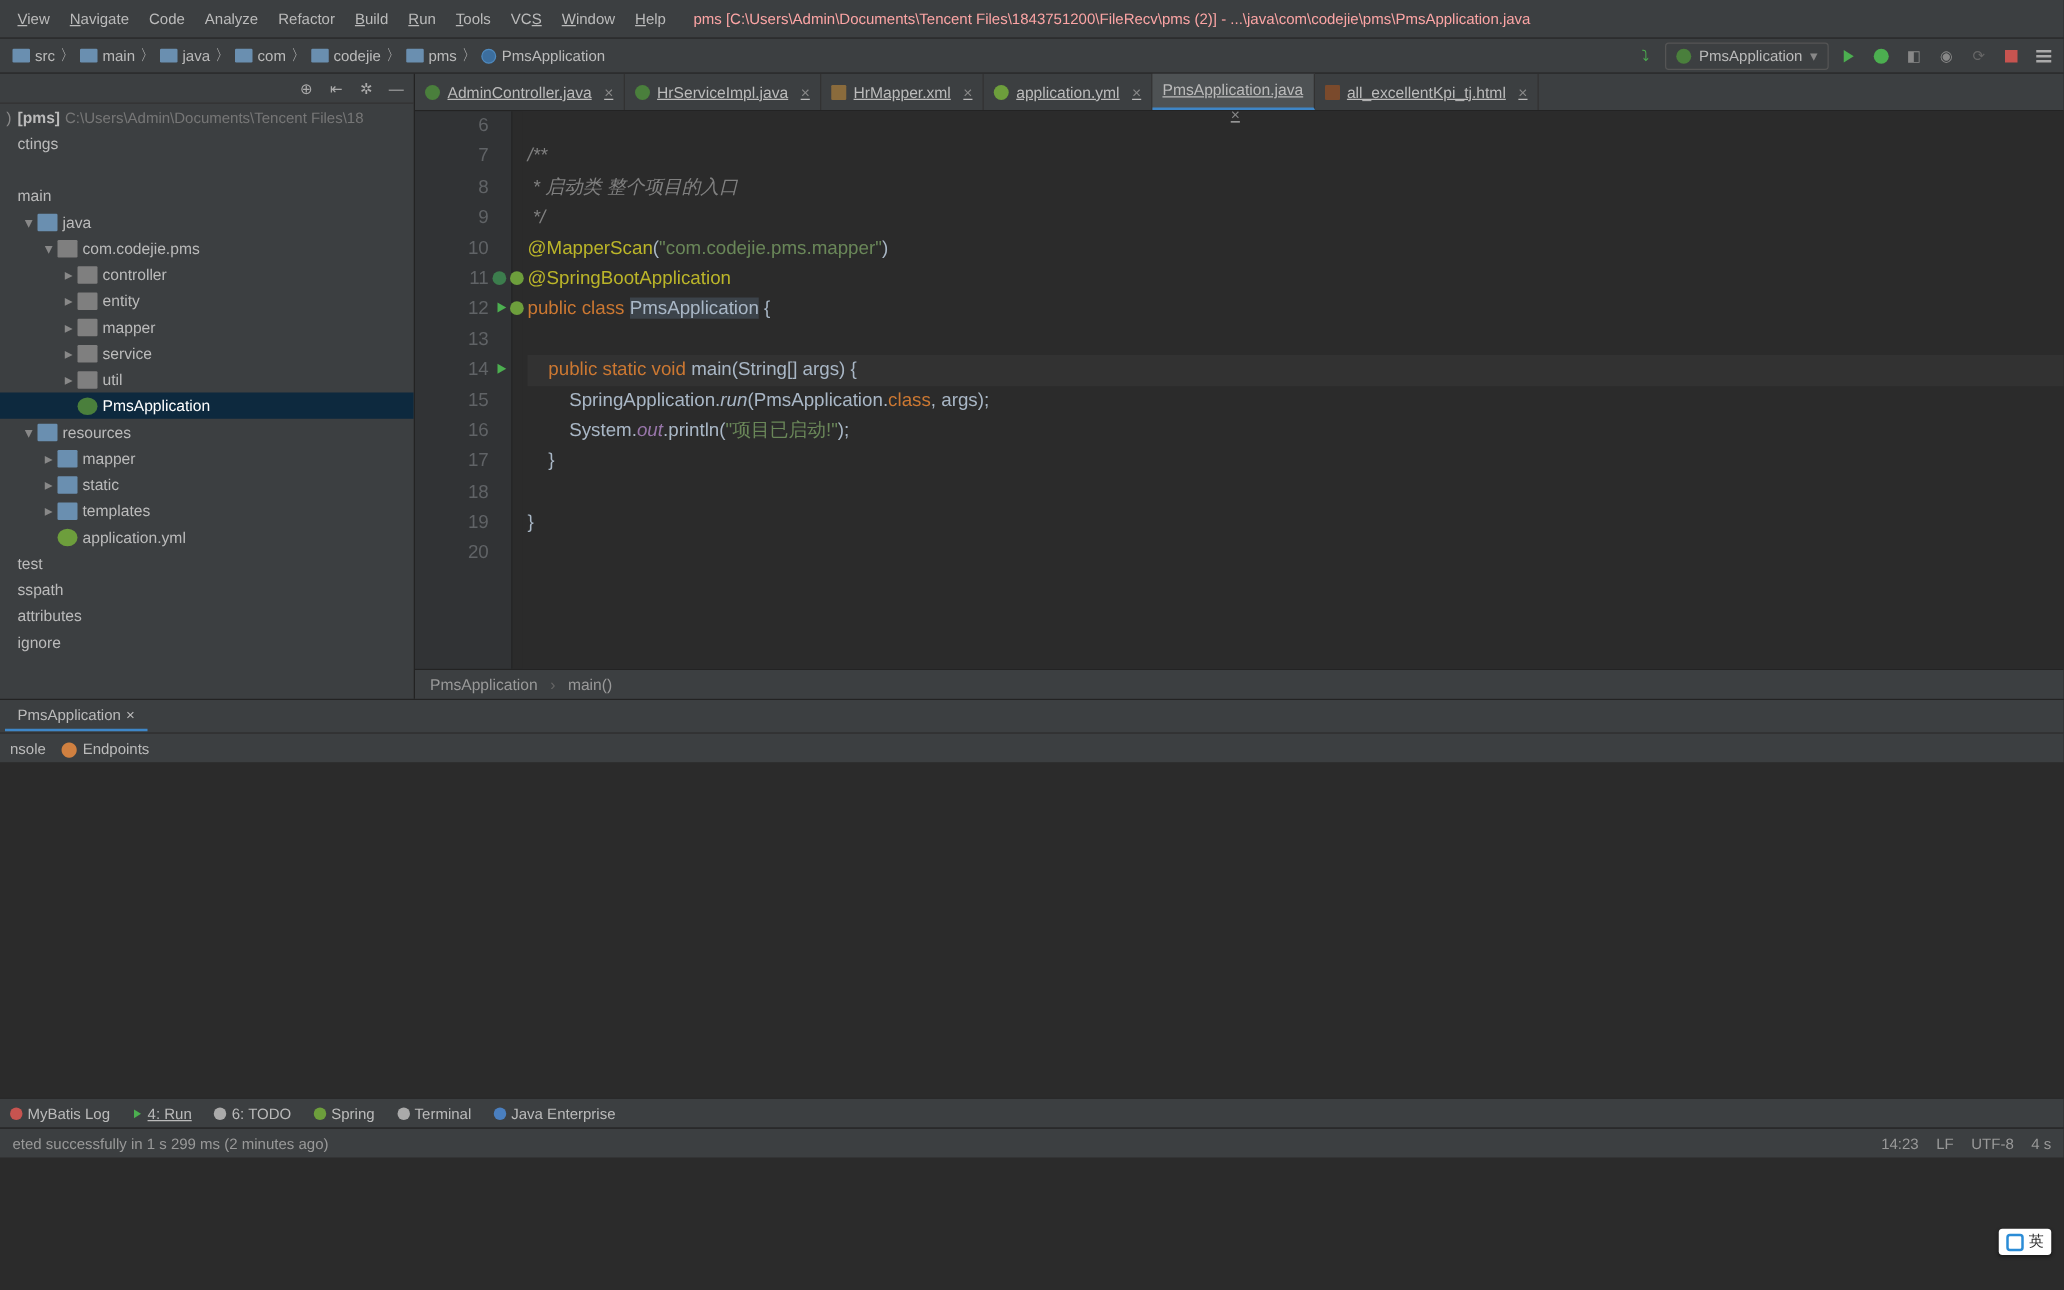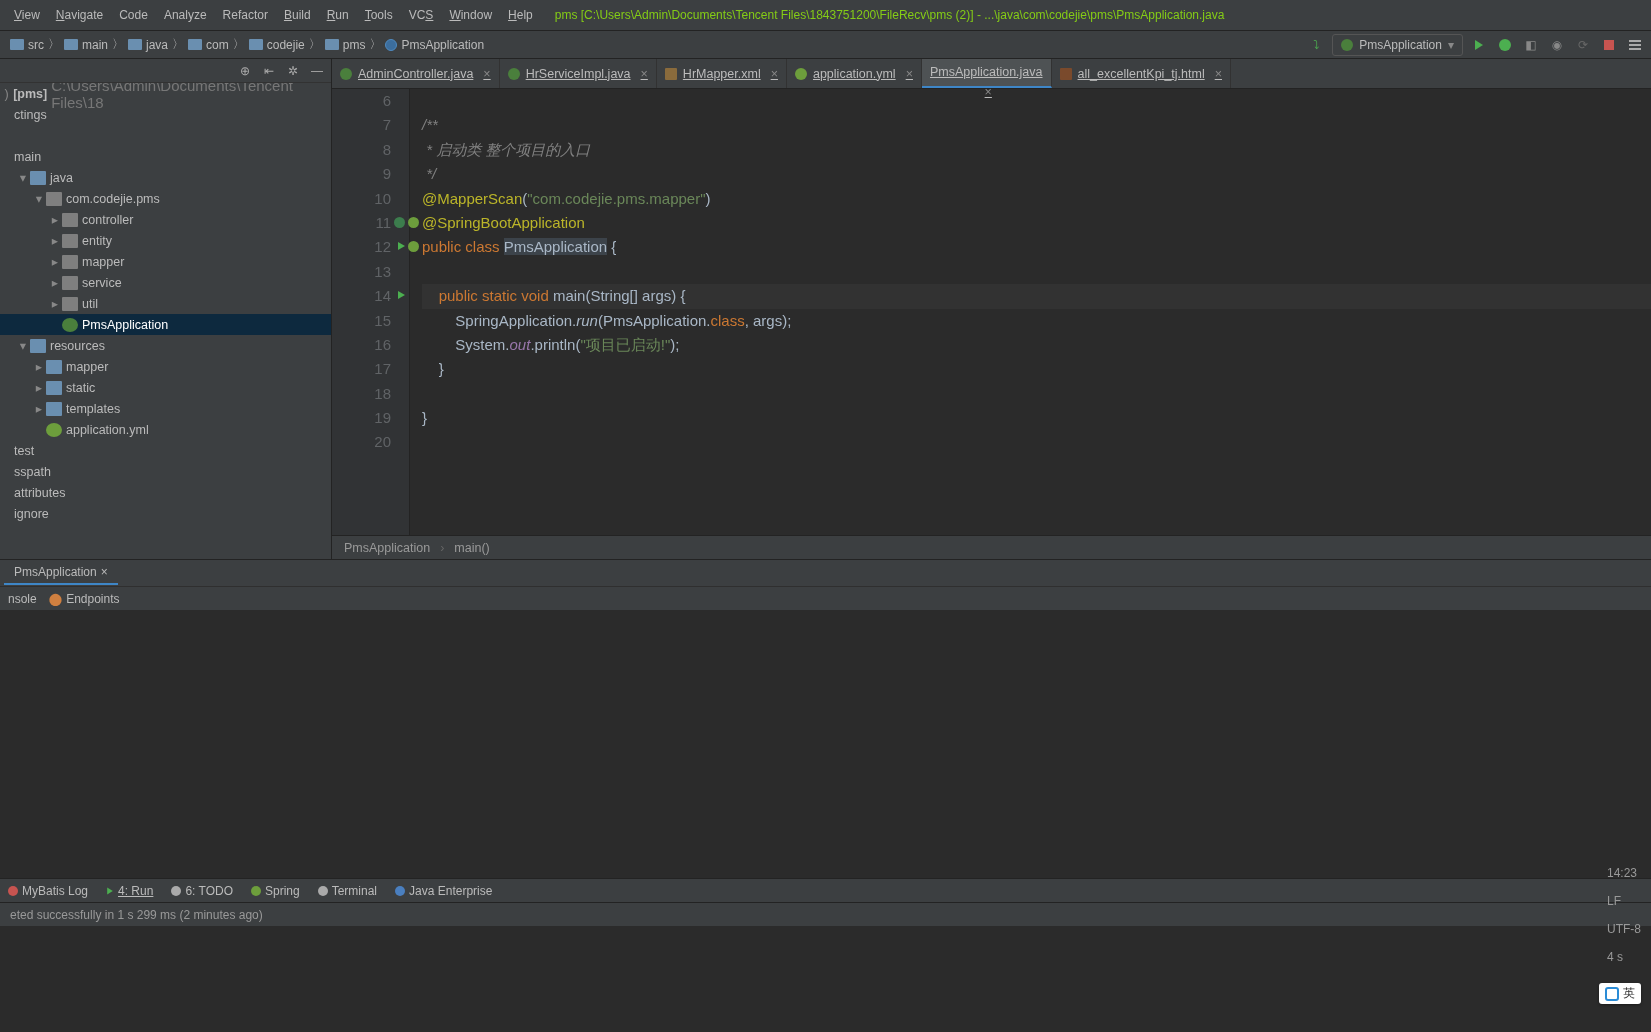"pms [C:\Users\Admin\Documents\Tencent" .menubar .title { color: #84cc16 -> #fca5a5 }
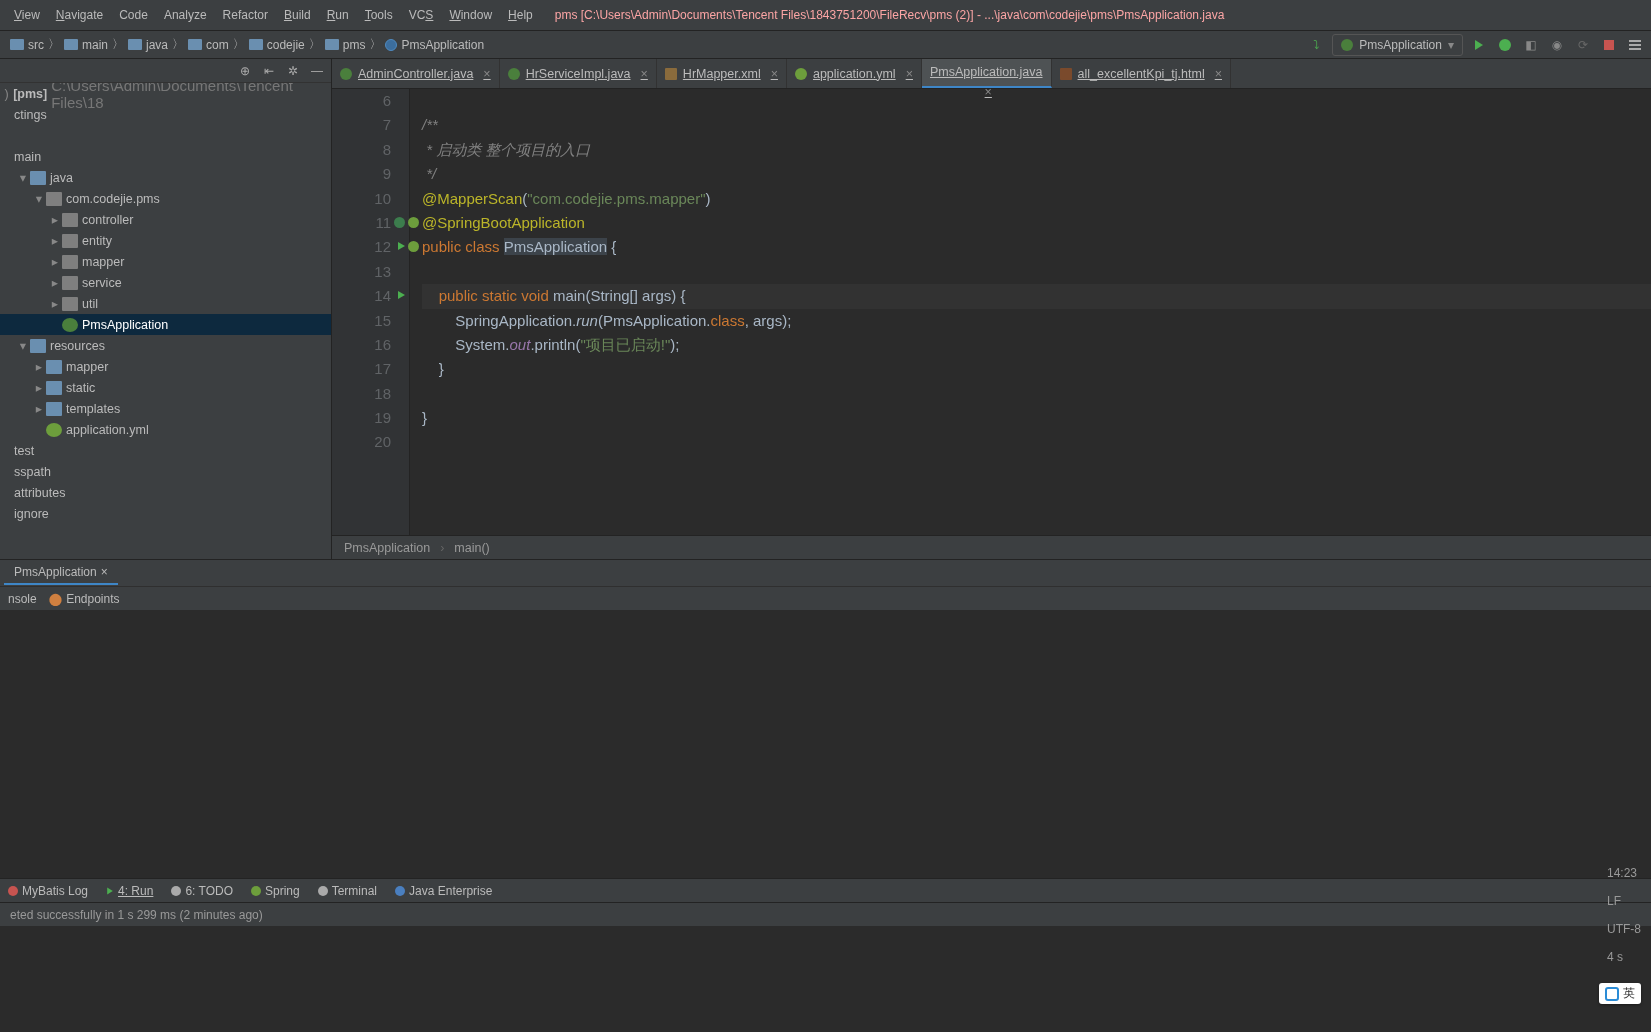"C:\Users\Admin\Documents\Tencent" .tree-row .dim { font-size: 15px -> 12px }
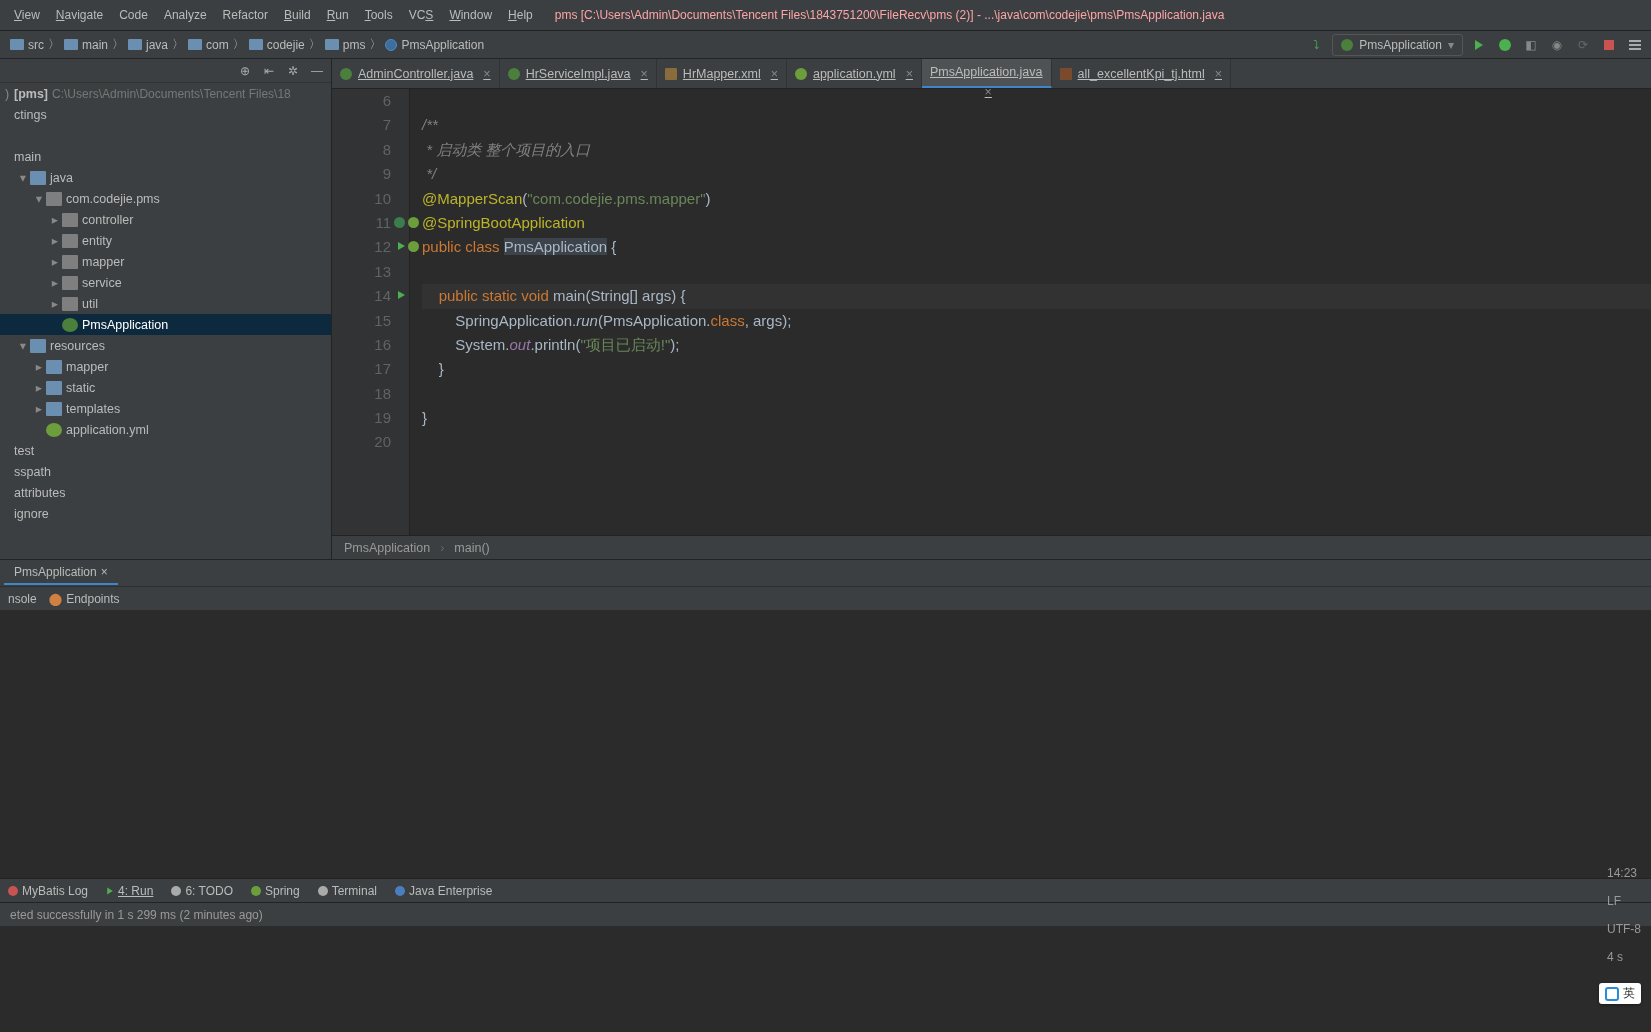"14:23" .status-bar .right { flex-direction: column -> none }
